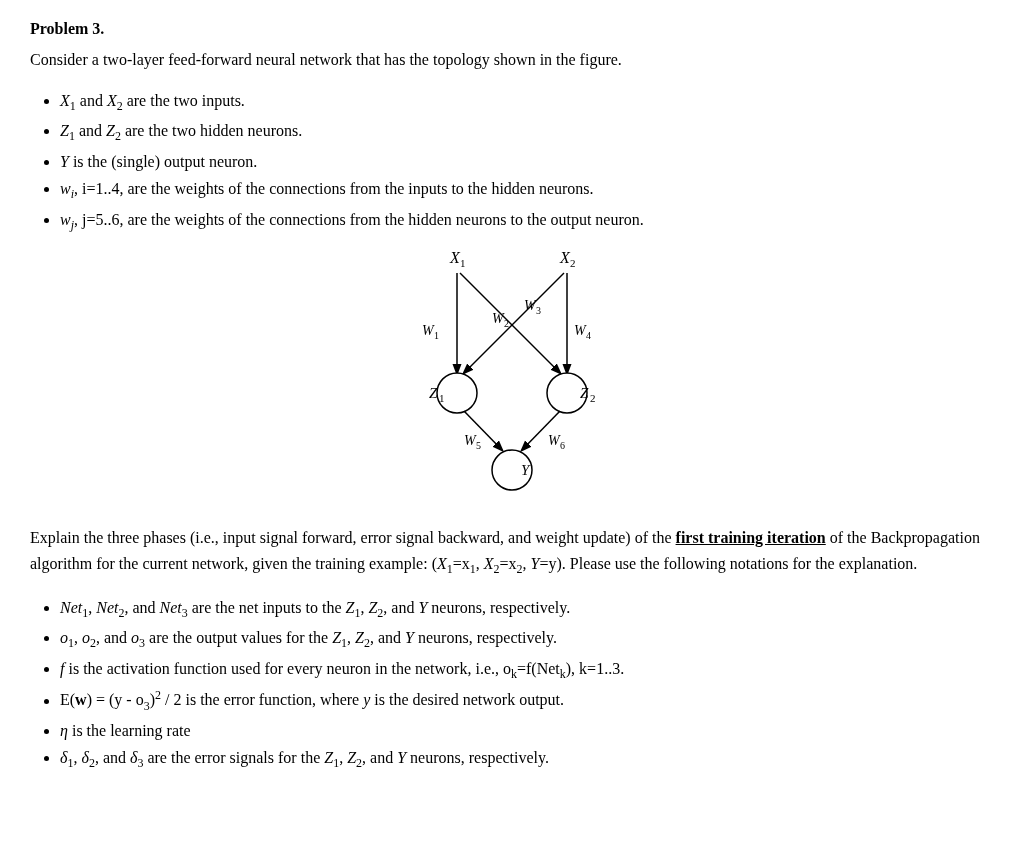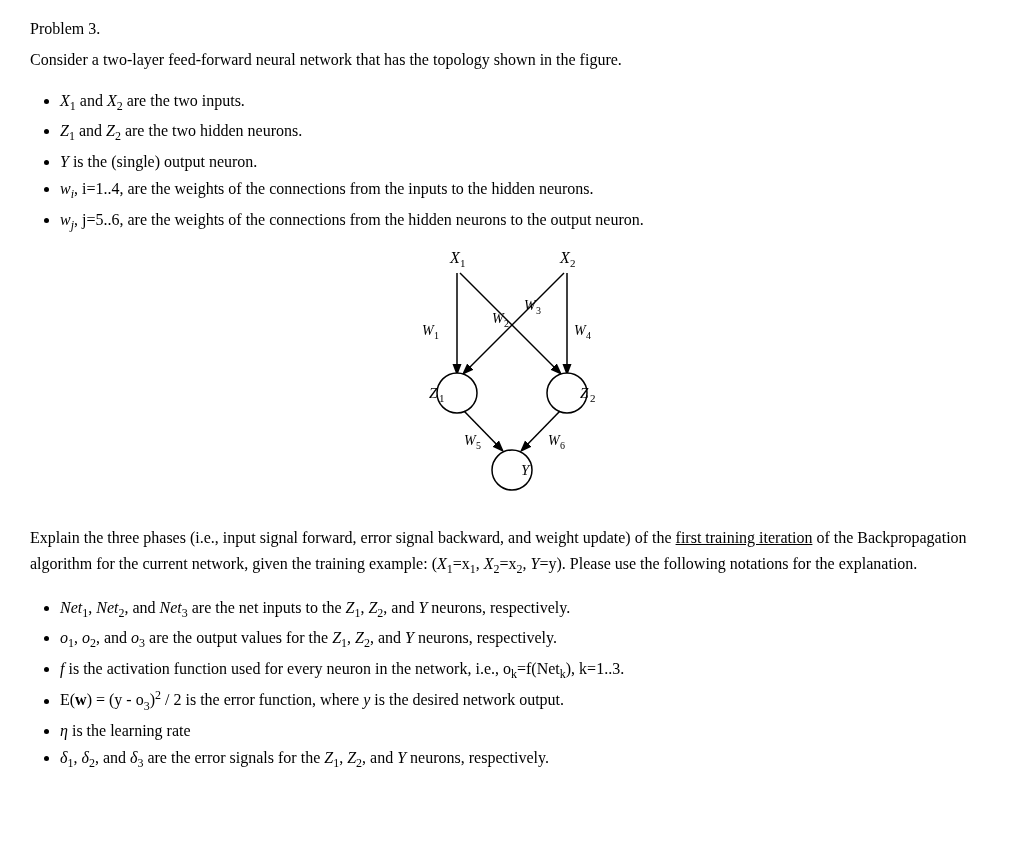"Problem 3." .problem-title { font-weight: normal -> bold }
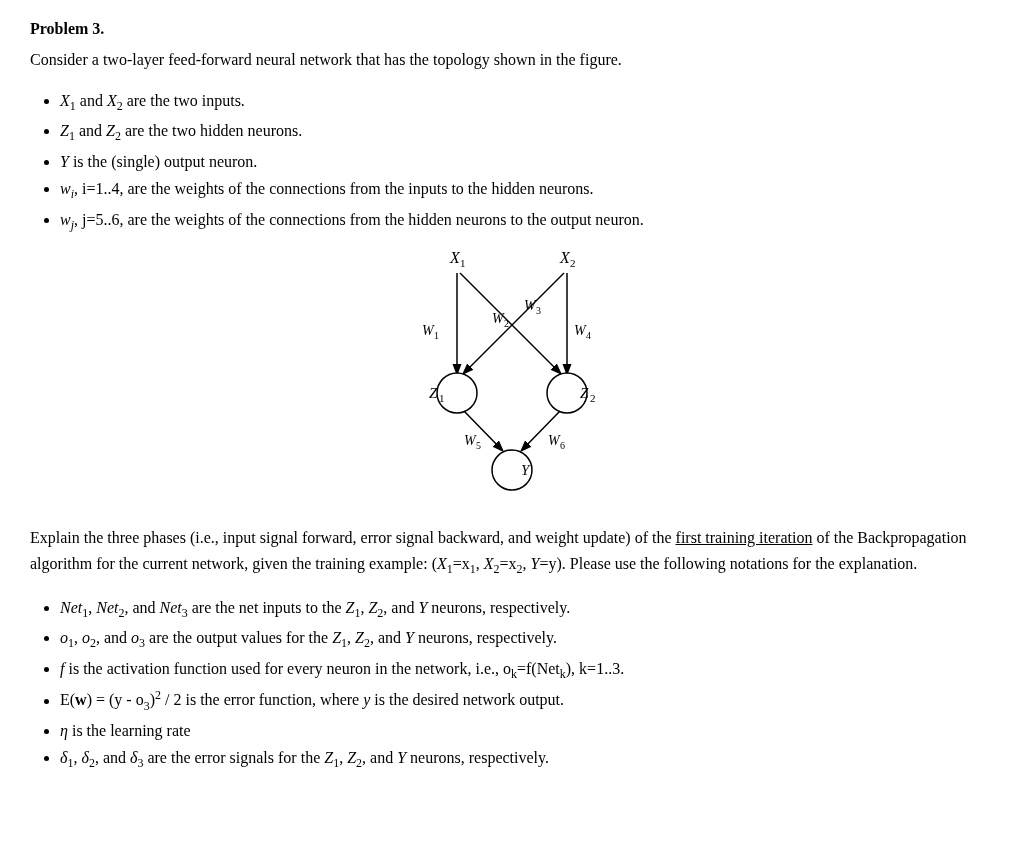"first training iteration" .underline-bold { font-weight: normal -> bold }
